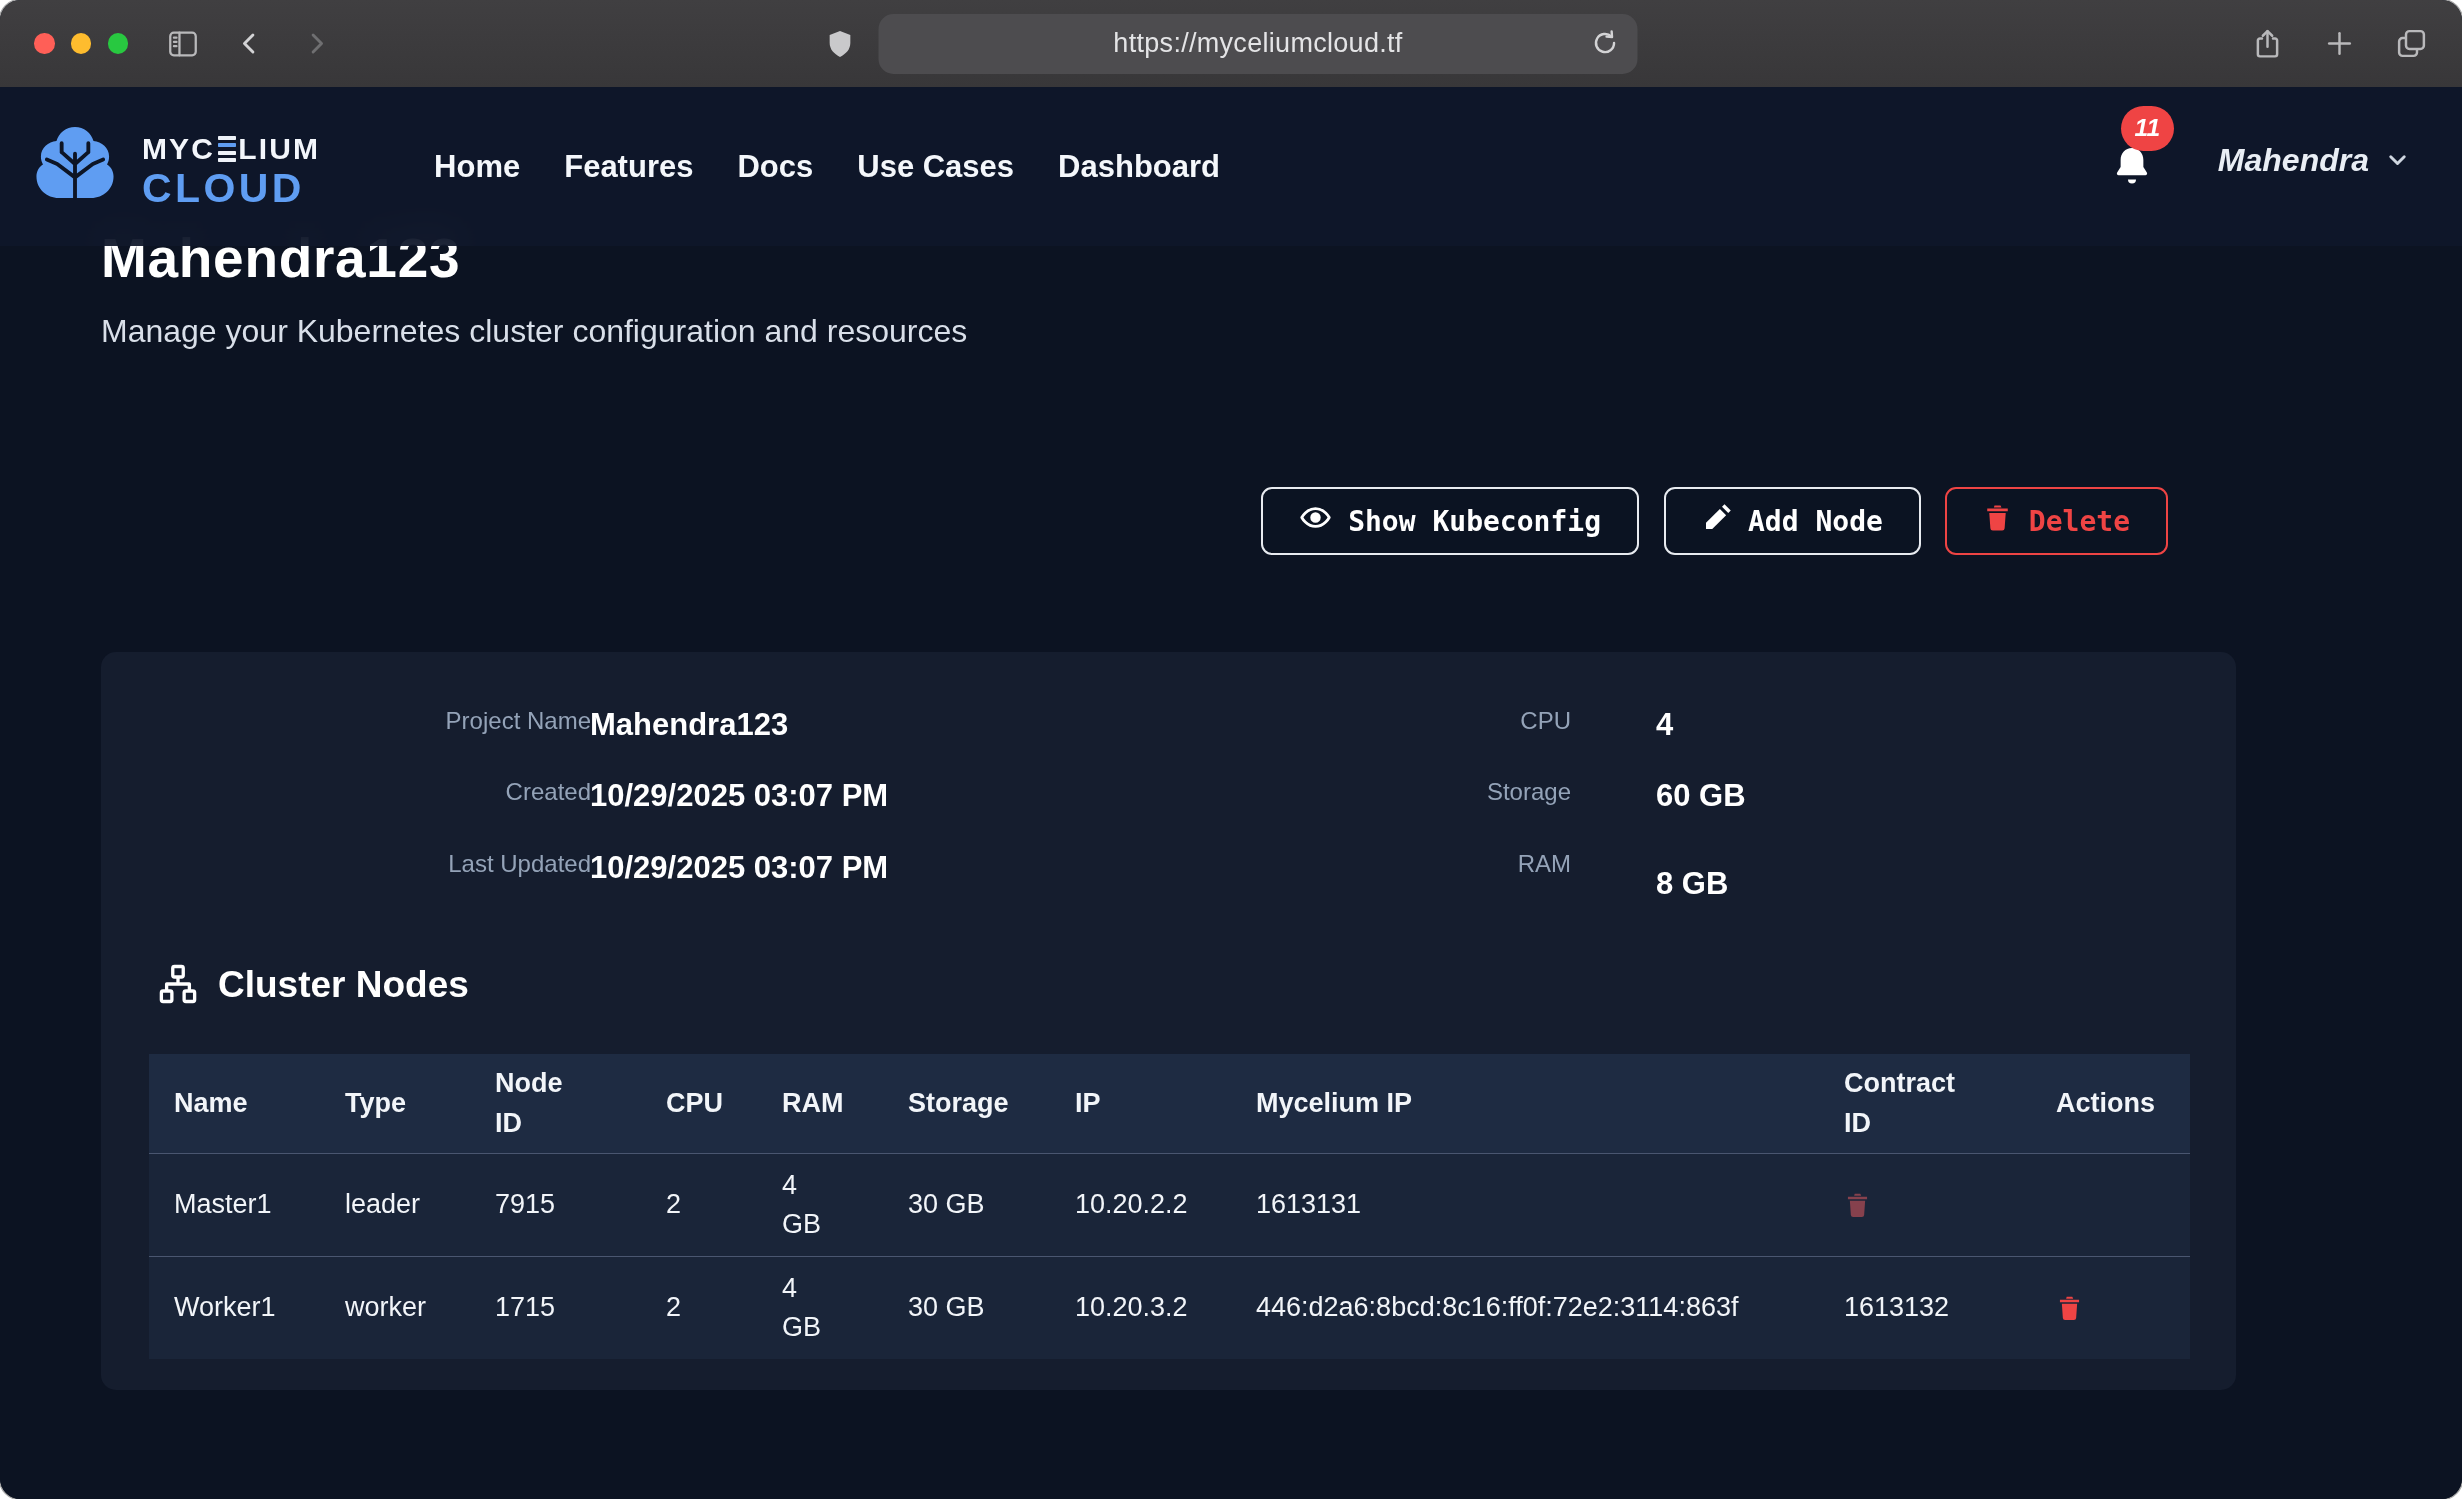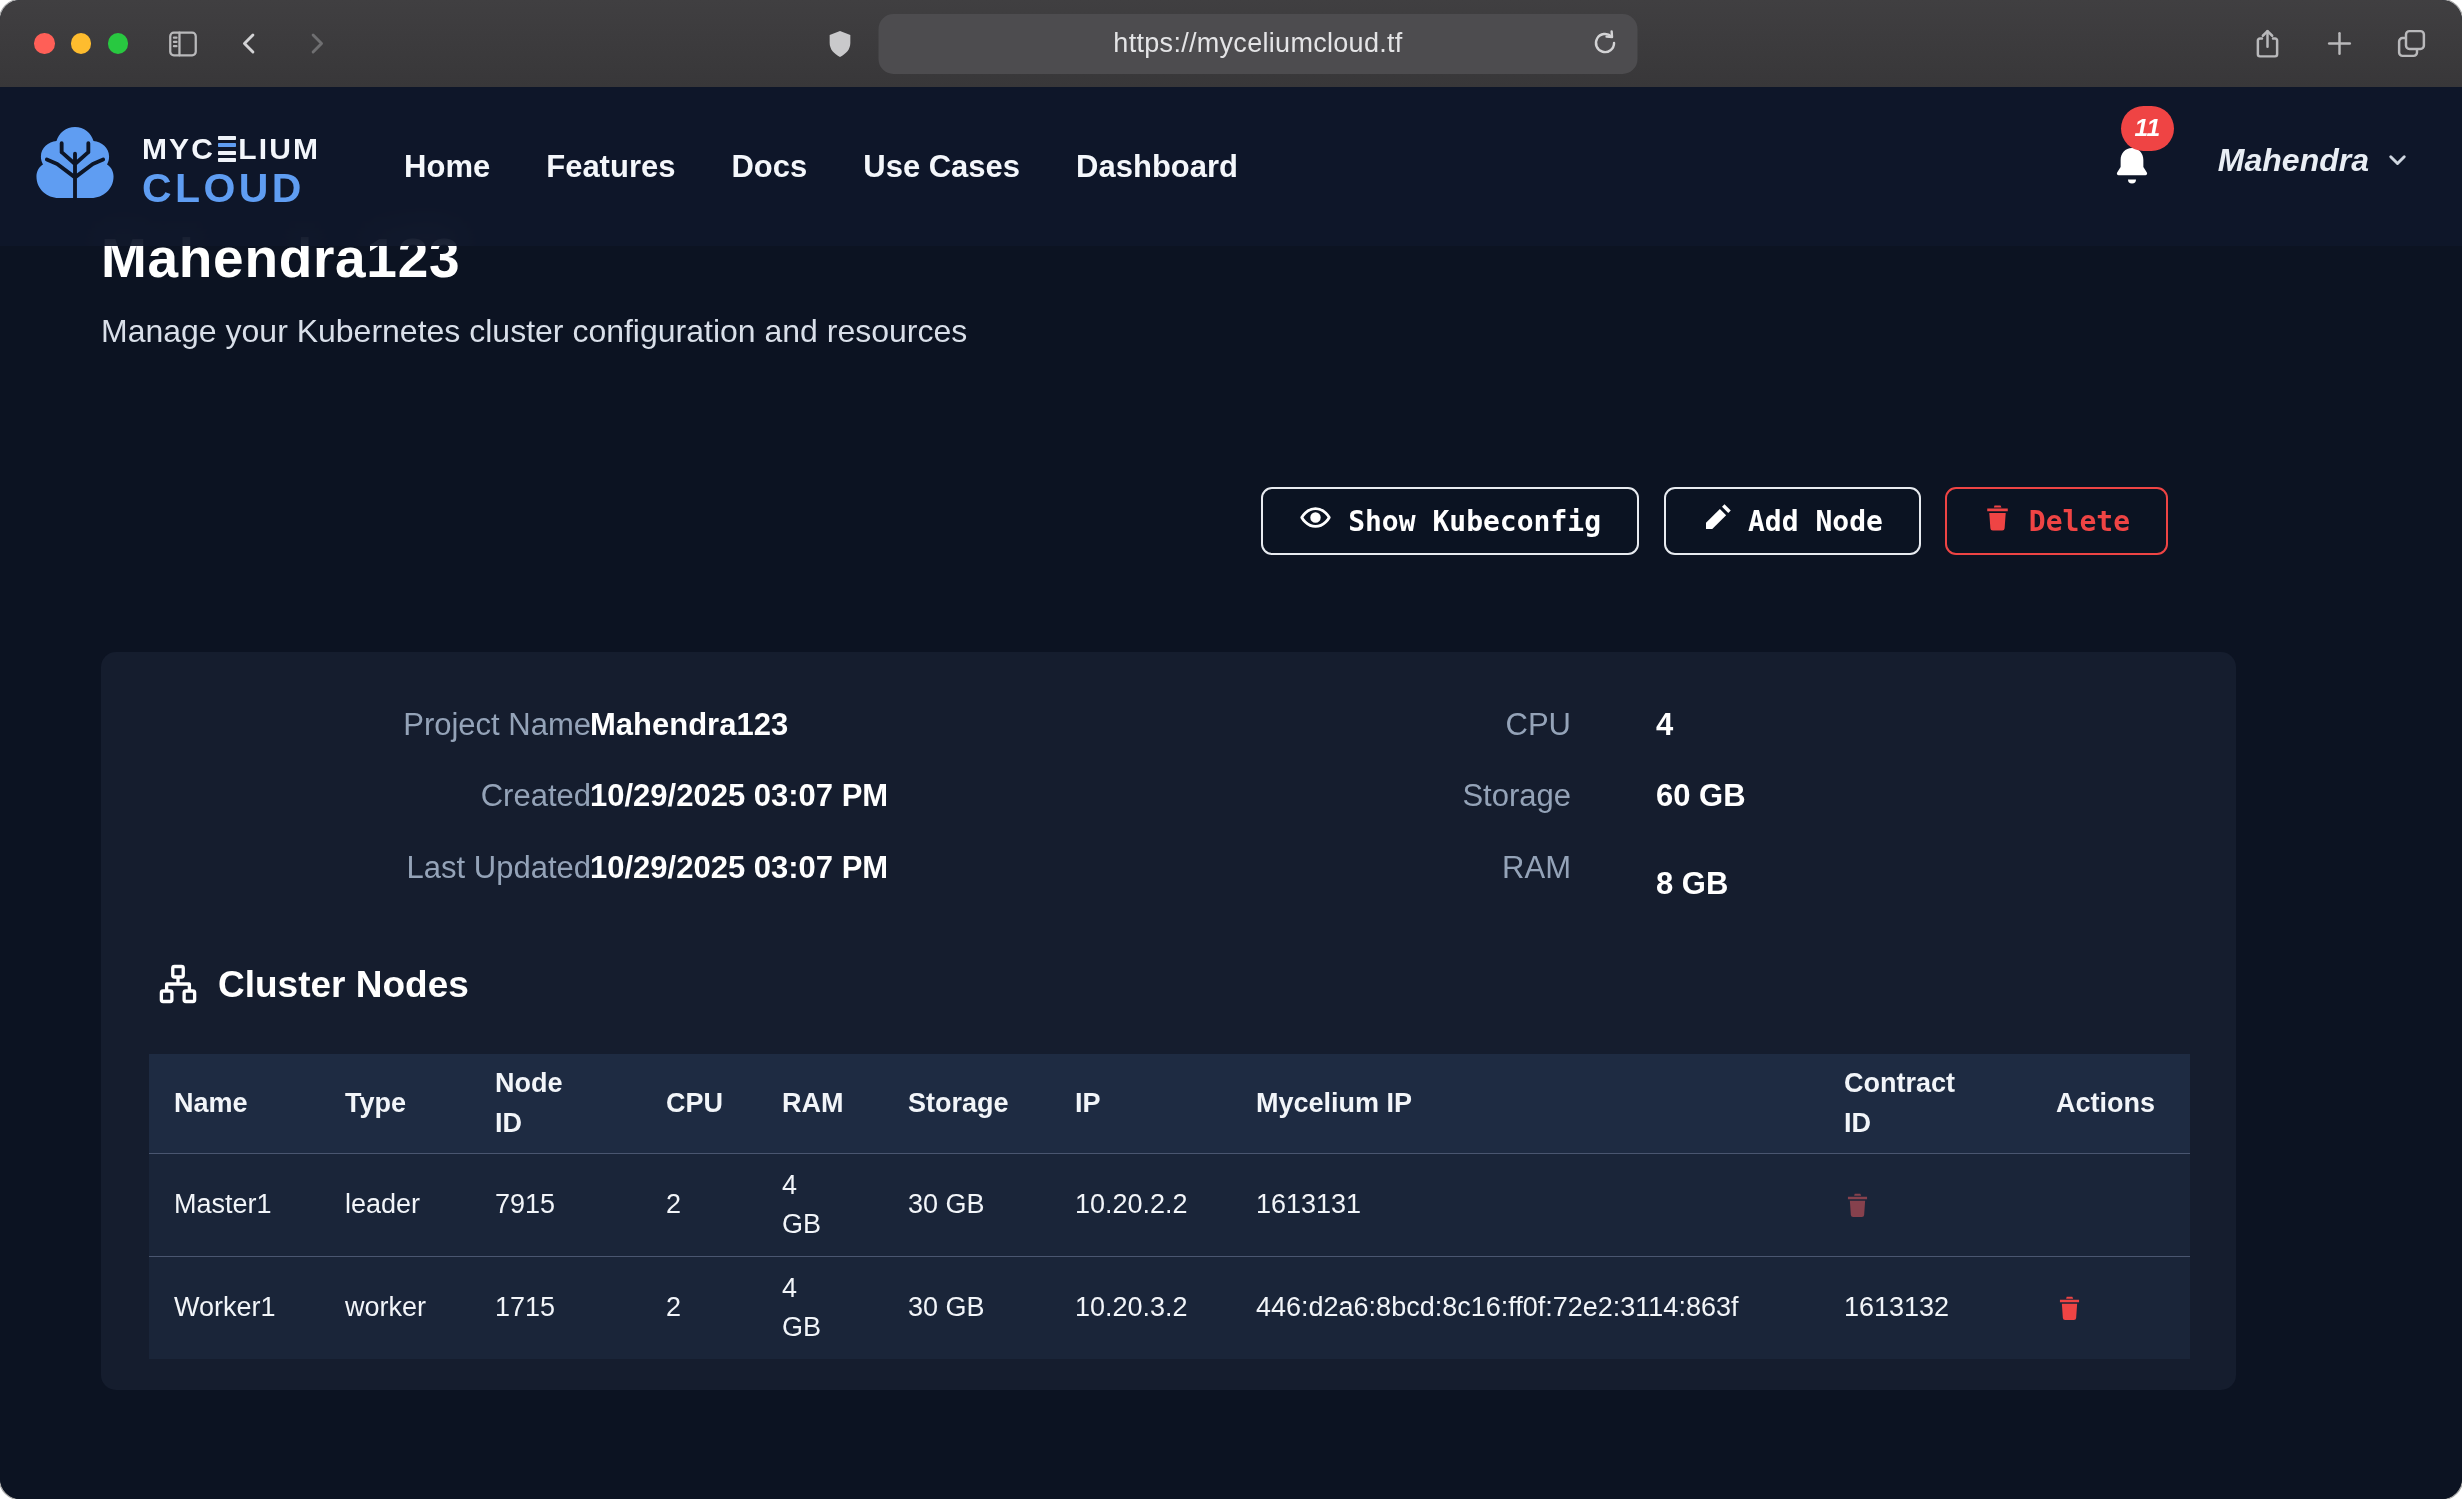"Home" .nav-links { gap: 56px -> 44px; margin-left: 84px -> 114px }
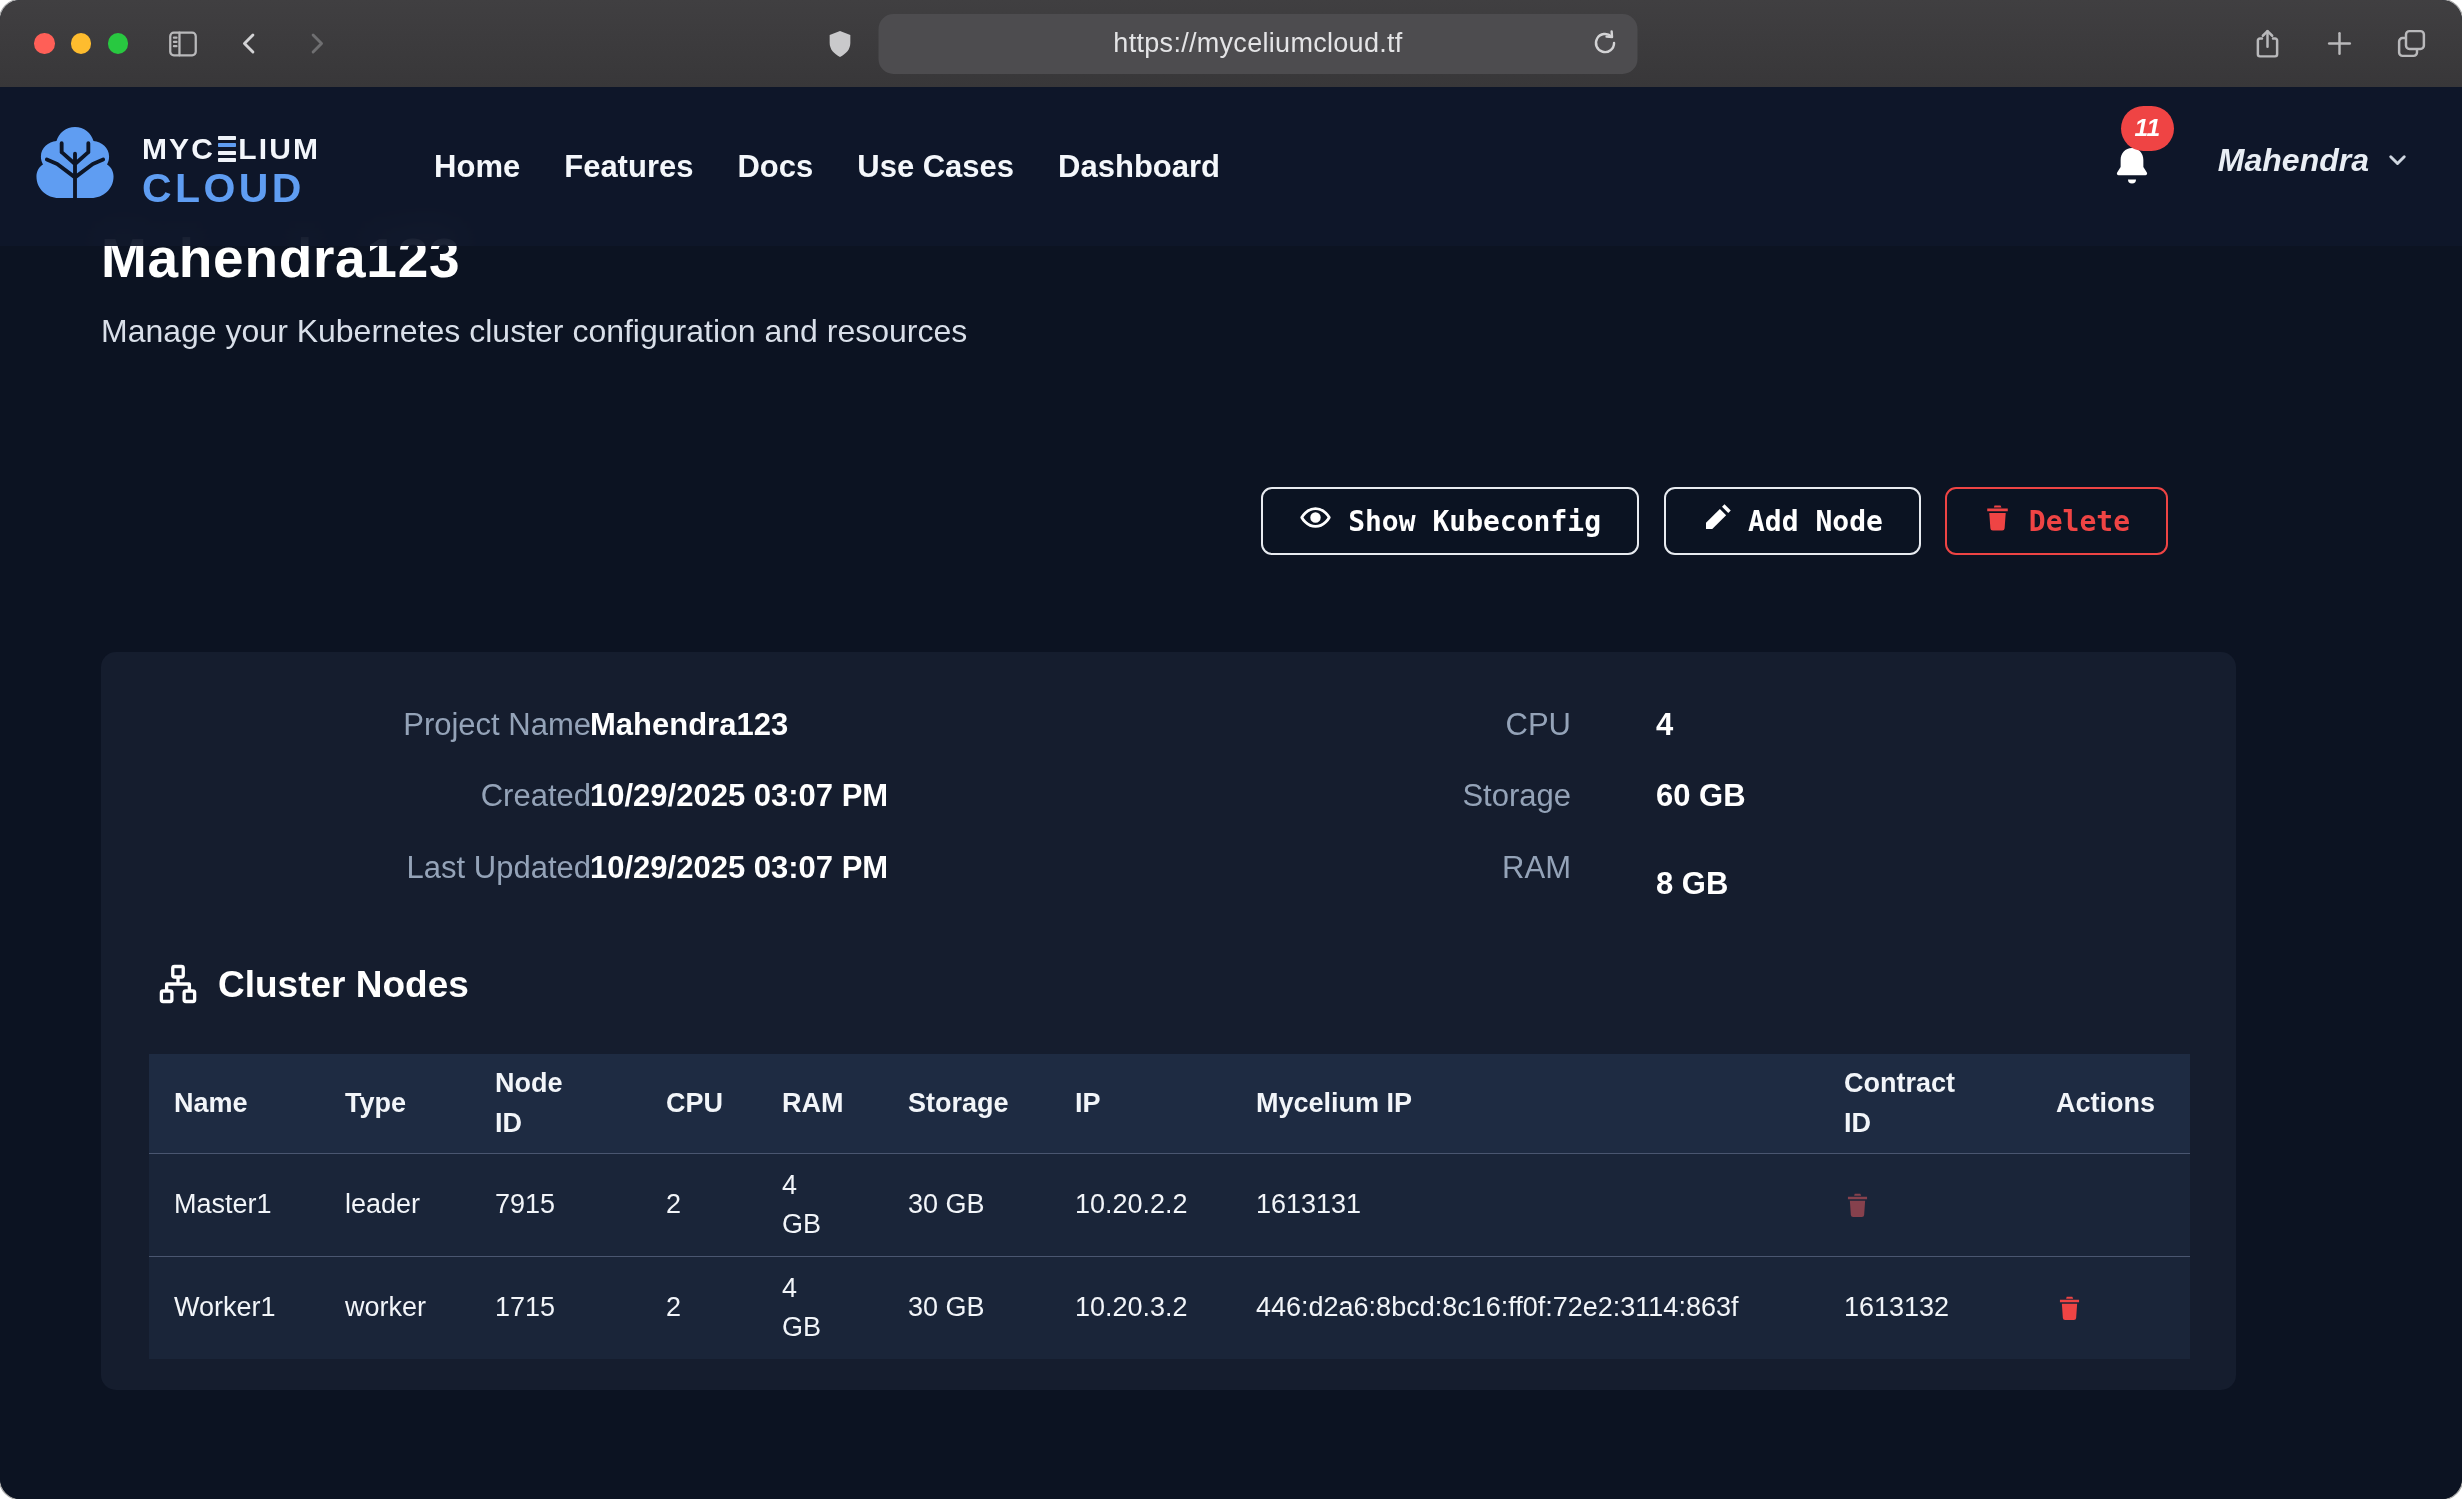"Project Name" .info-label { font-size: 31px -> 24px }
